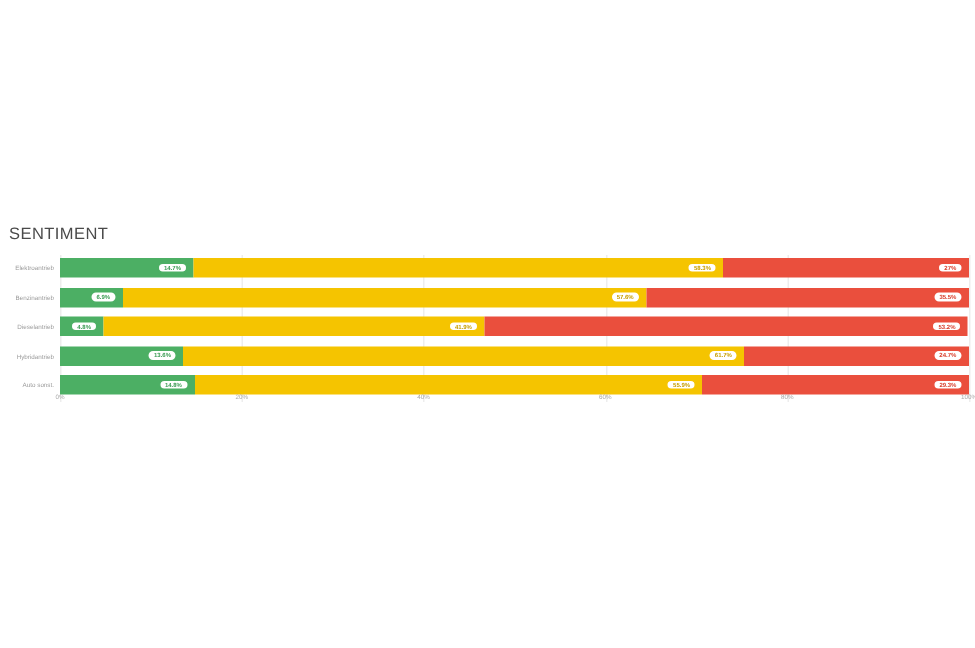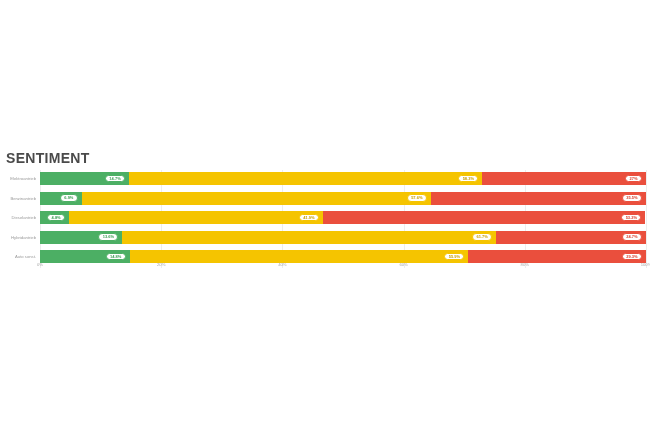"SENTIMENT" #chart-title { font-size: 14px -> 11px; font-weight: bold -> normal }
